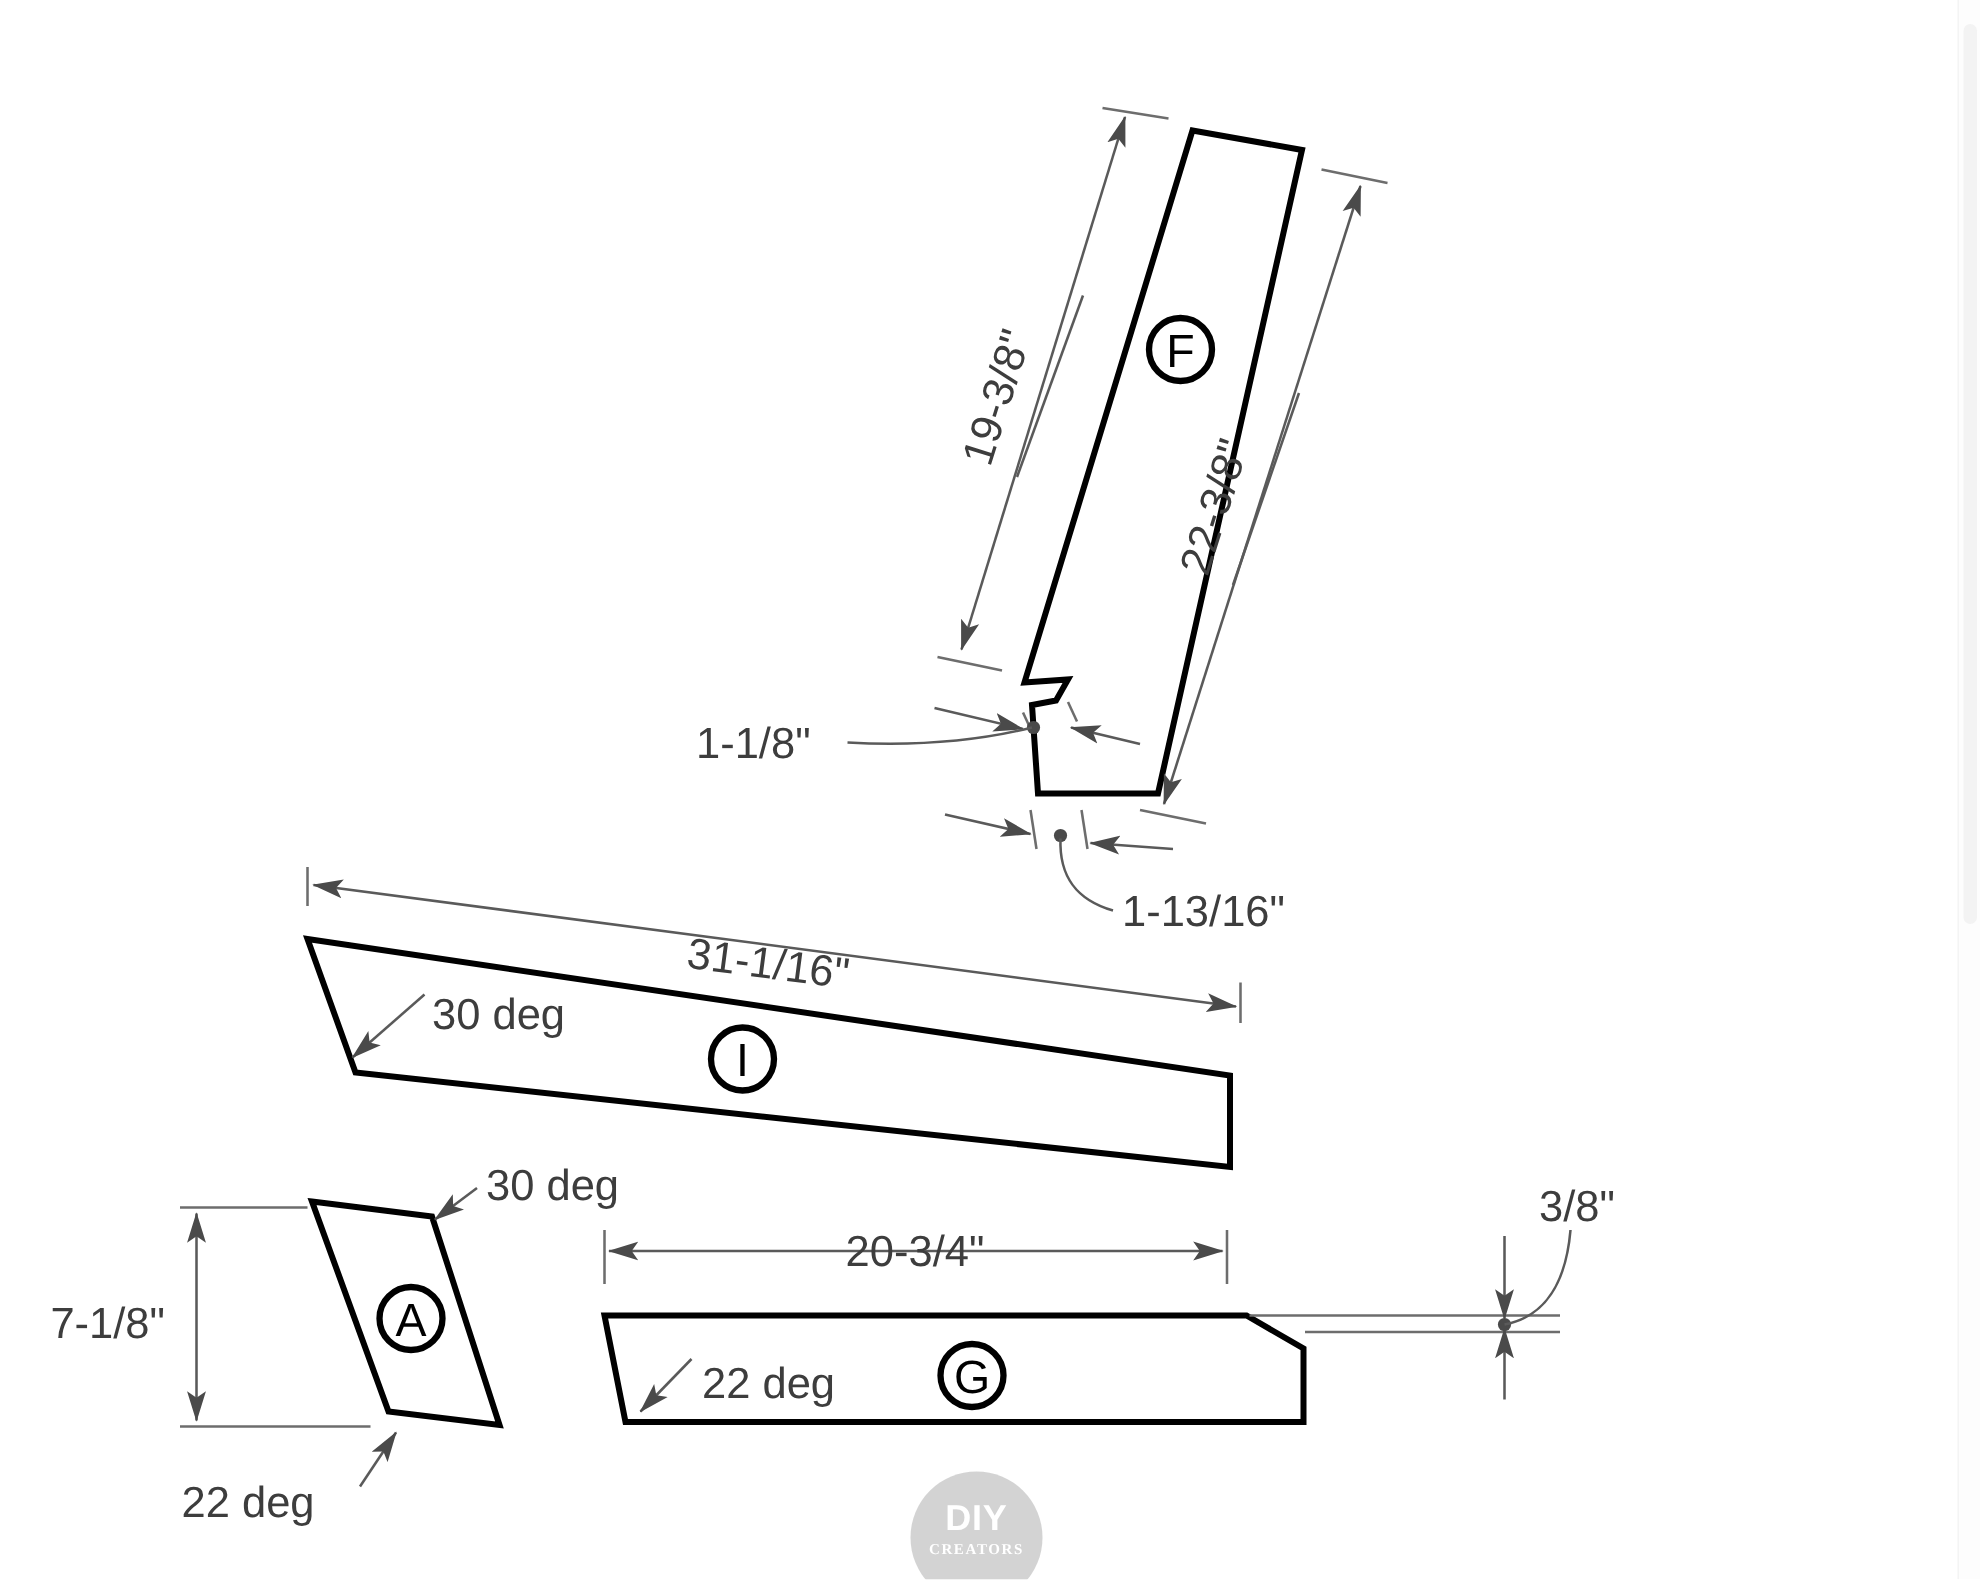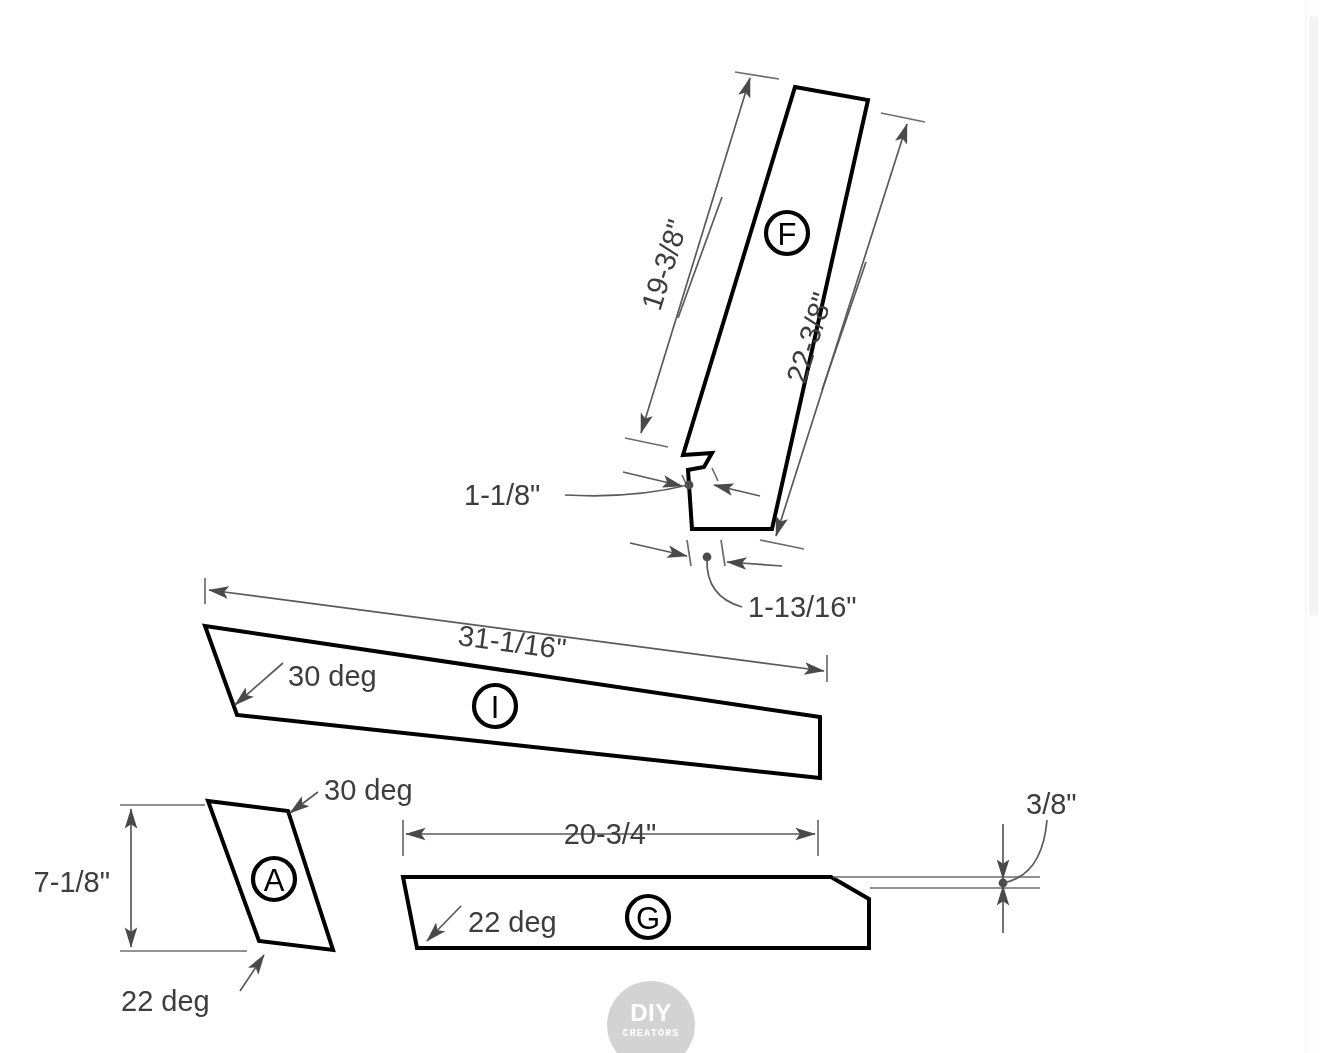"CREATORS" .wm-creators { font-family: Liberation Mono, monospace -> Liberation Serif, serif }
